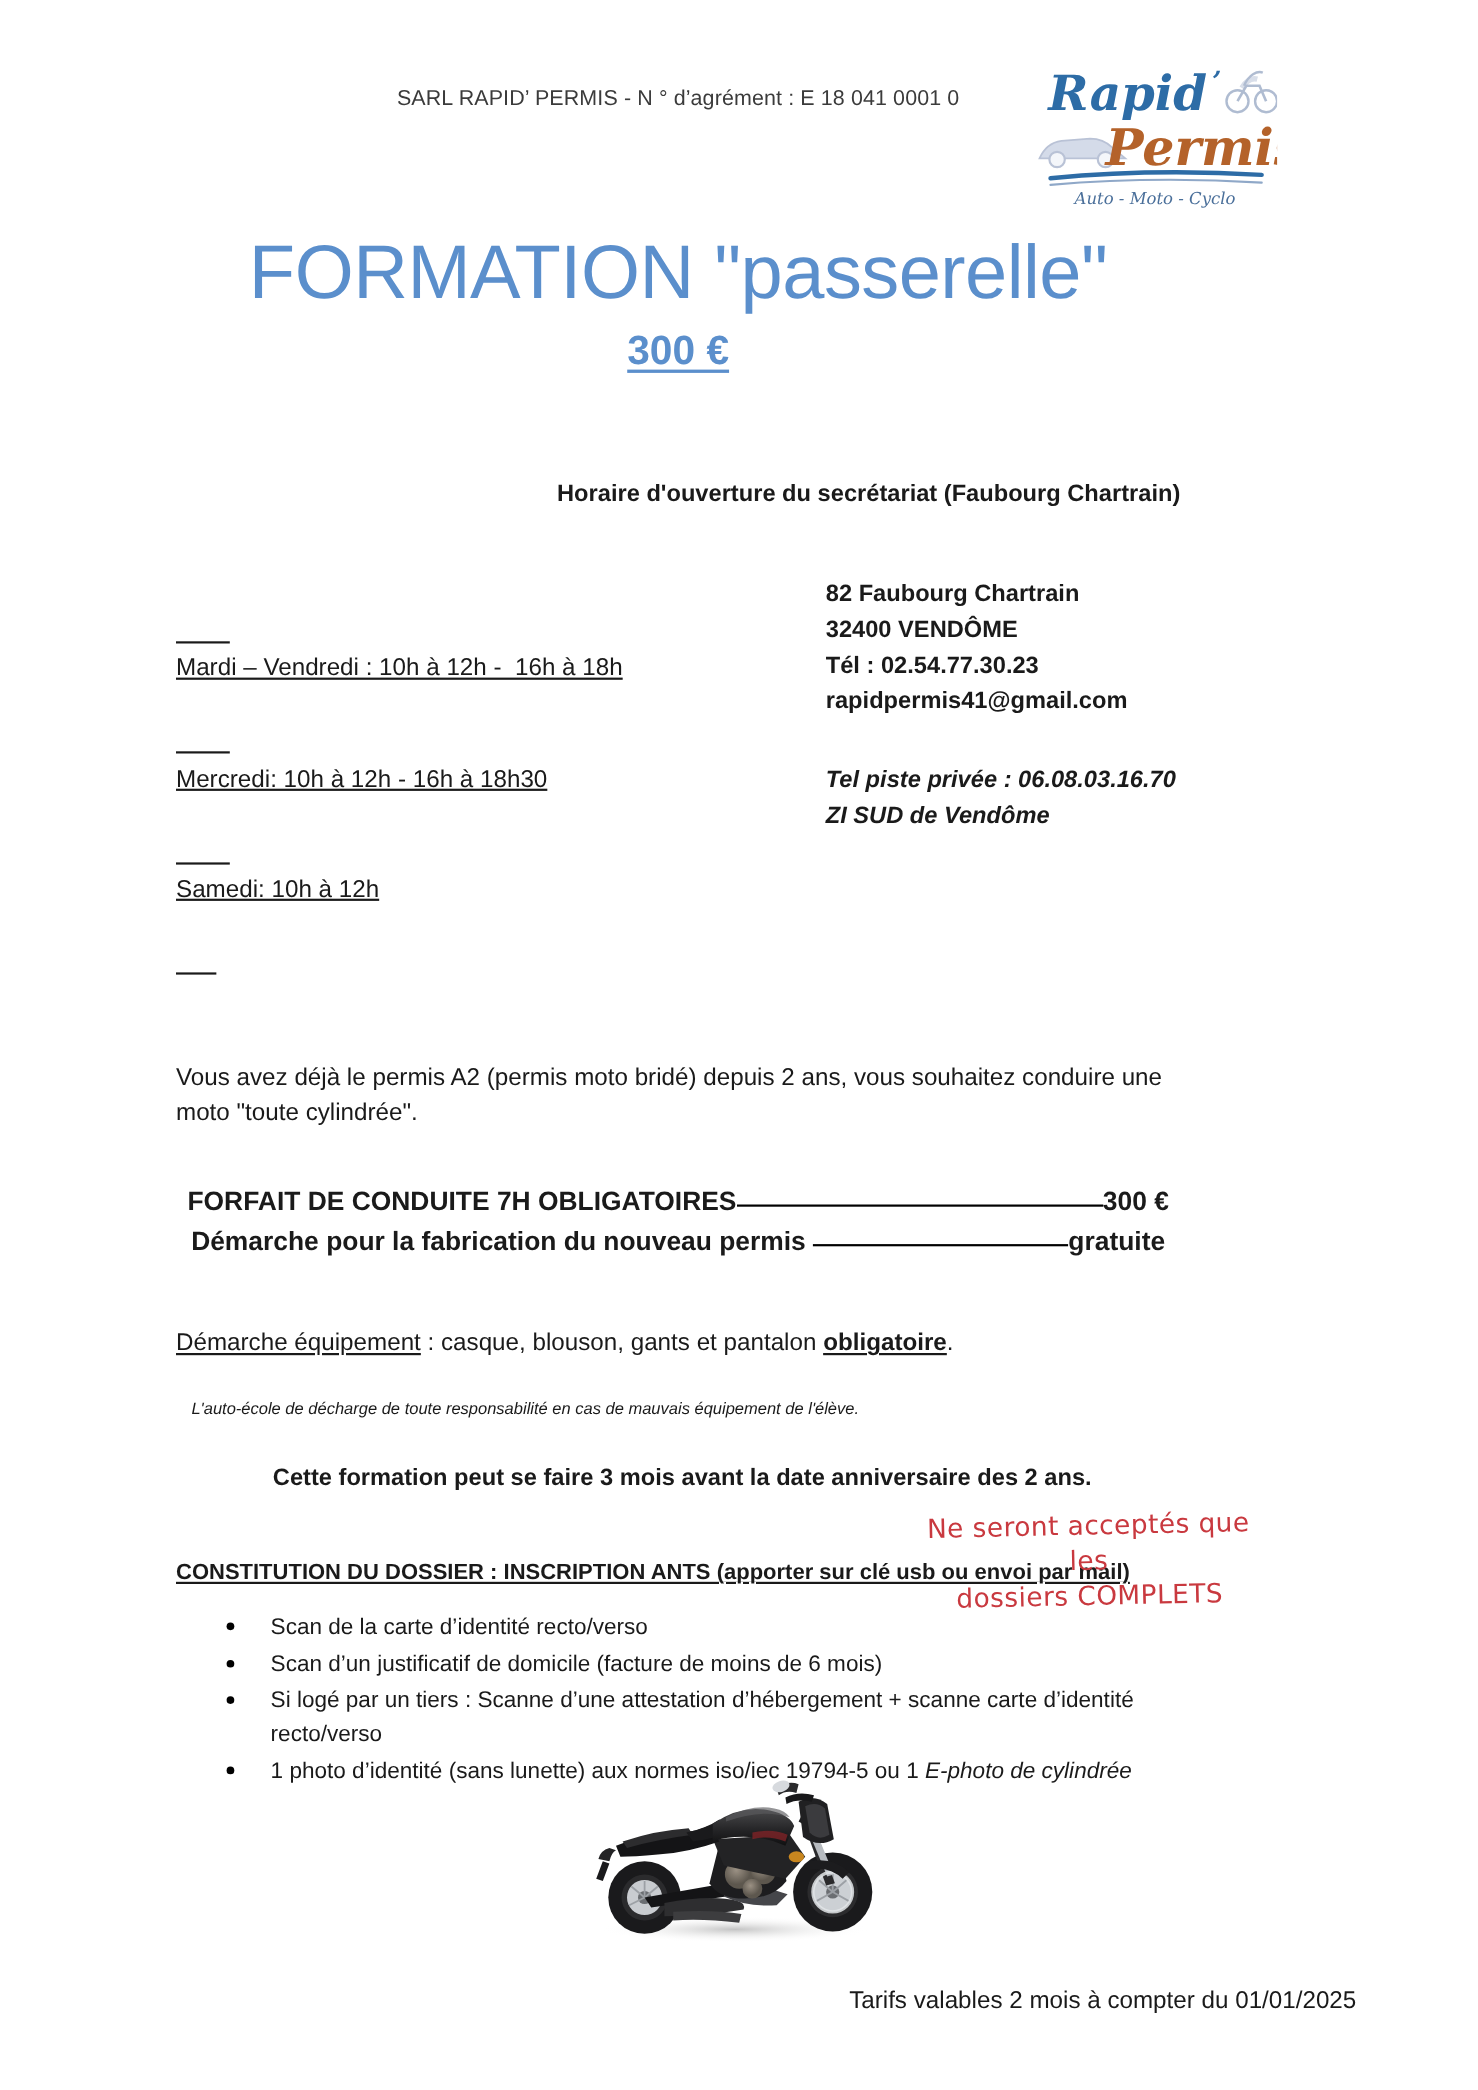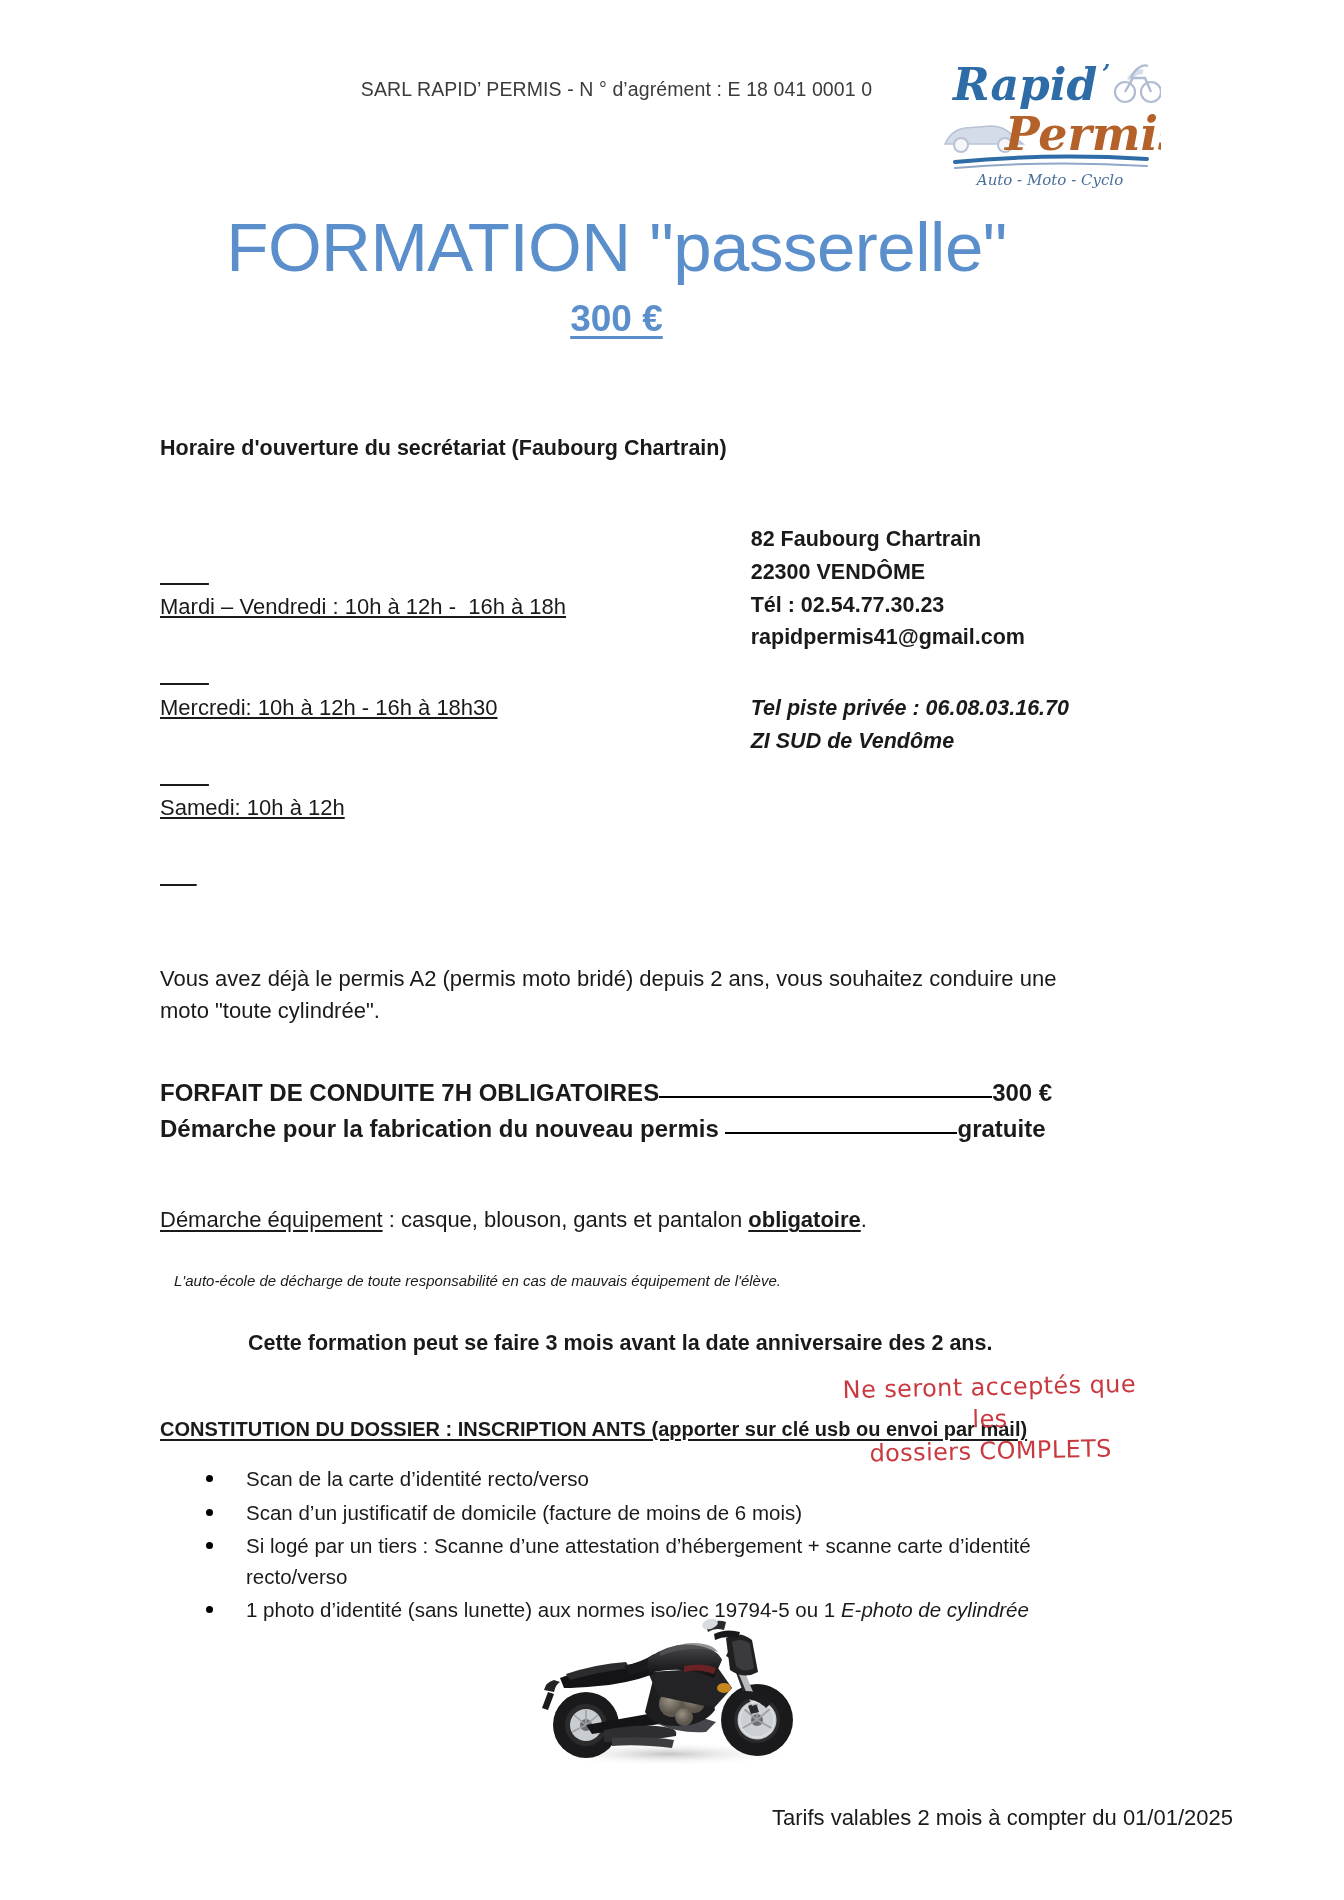"Horaire d'ouverture du secrétariat" .schedule-head { text-align: none -> right }
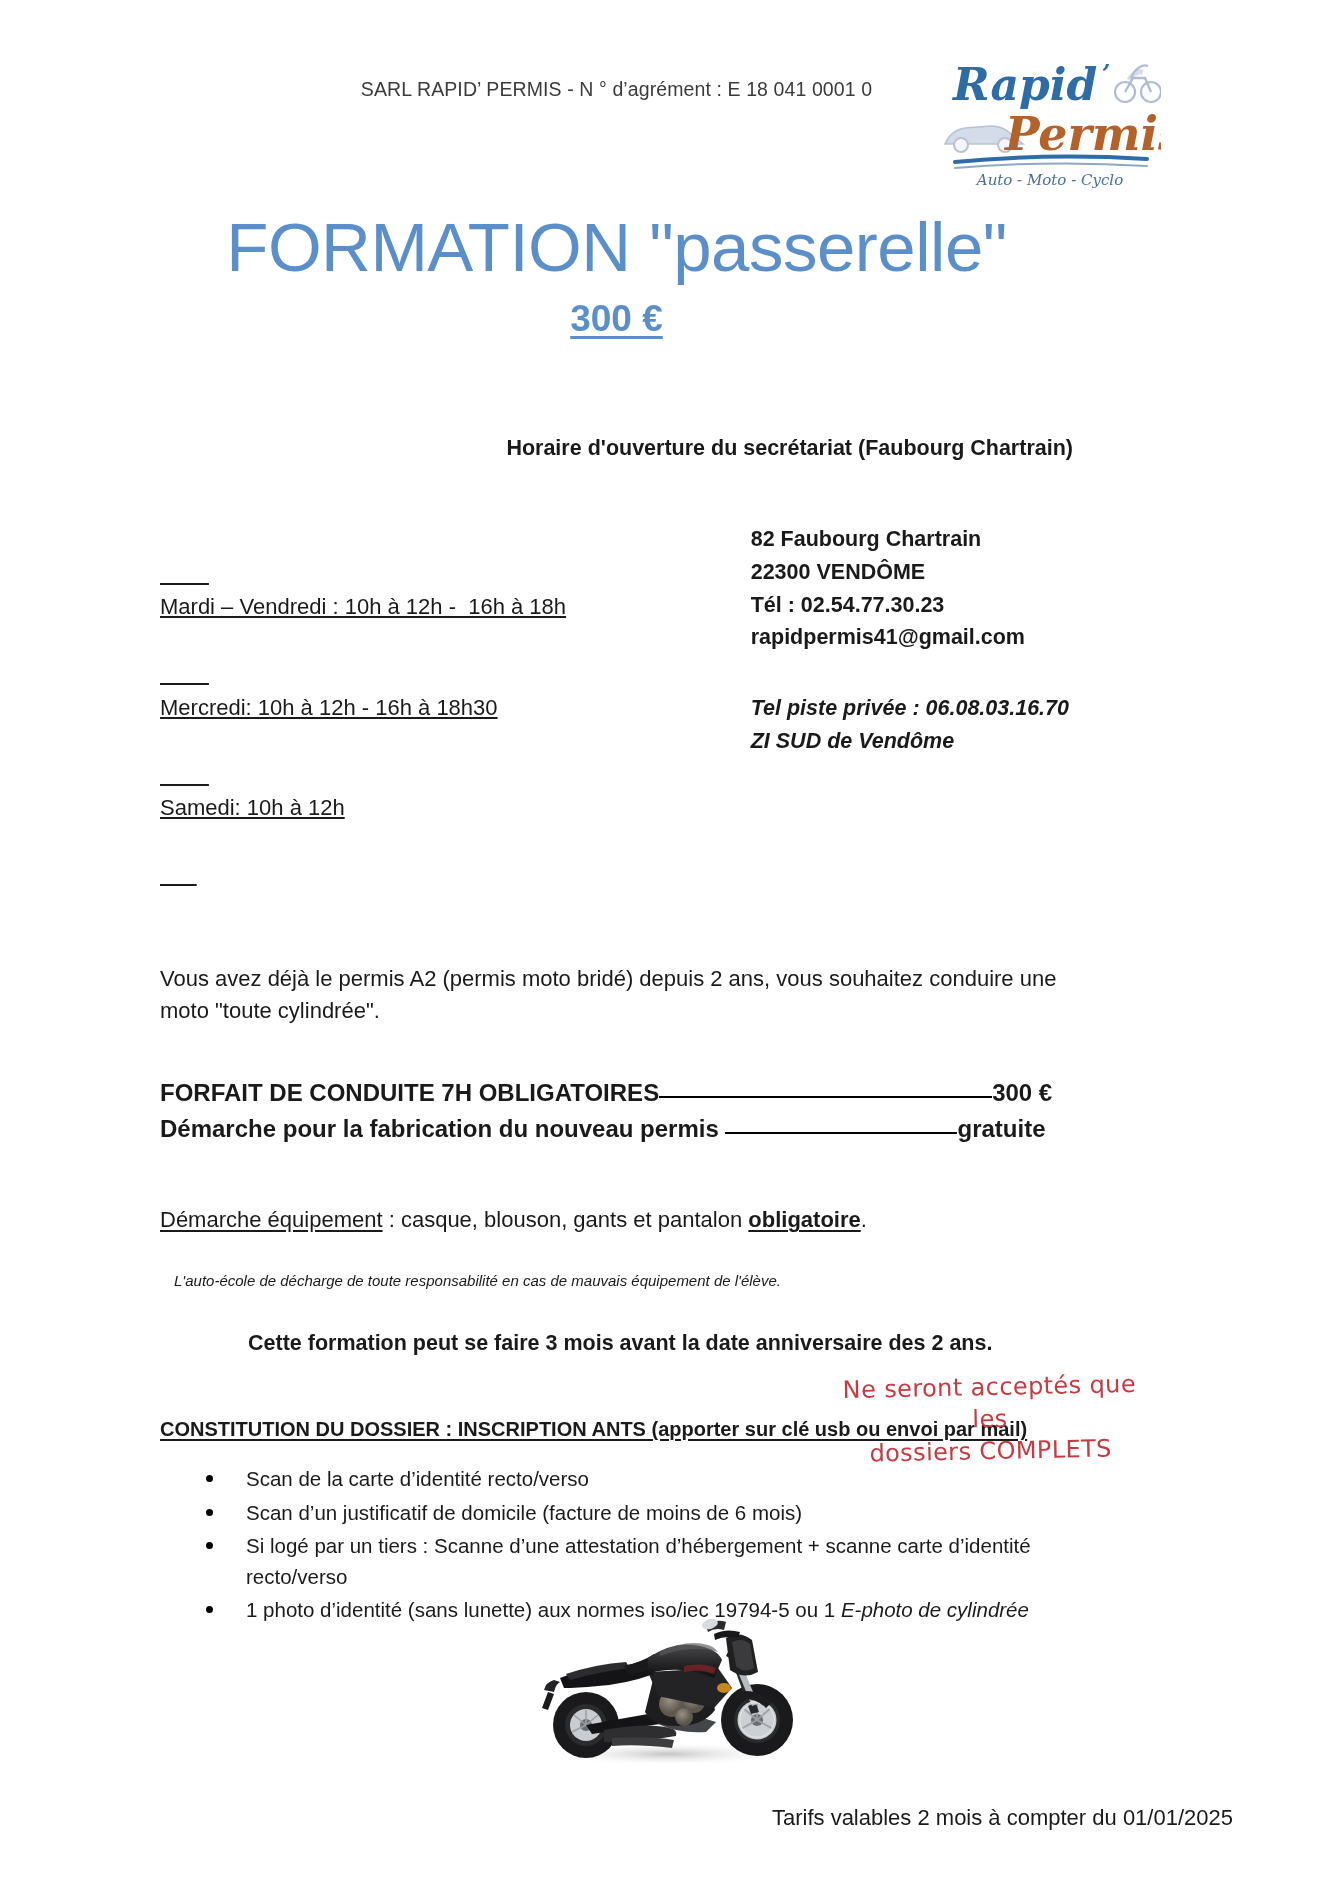"22300 VENDÔME" div { text: 22300 -> 32400 }
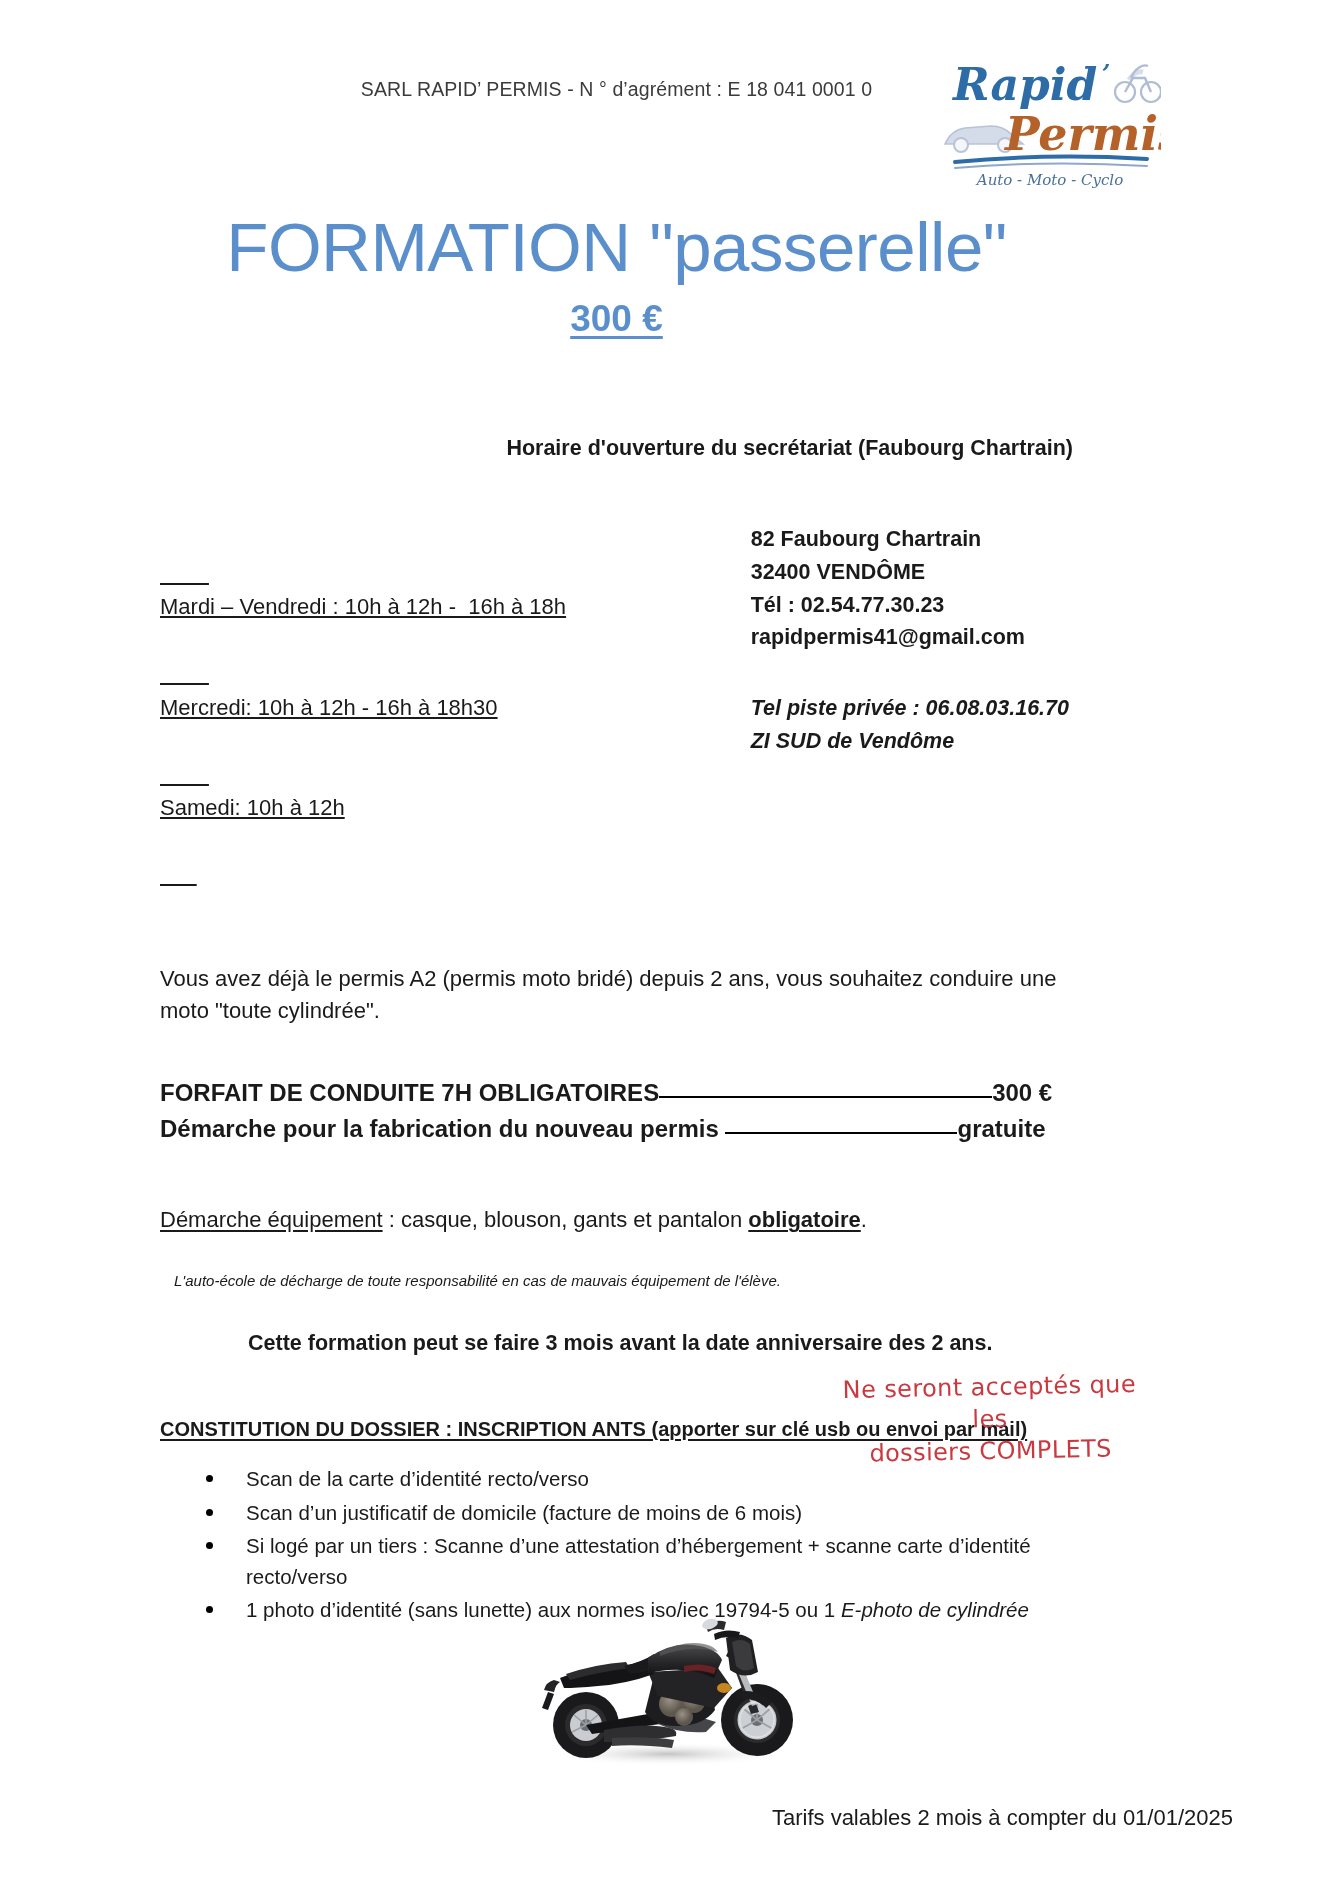"FORFAIT DE CONDUITE 7H OBLIGATOIRES" .price-lines { text-align: none -> center }
